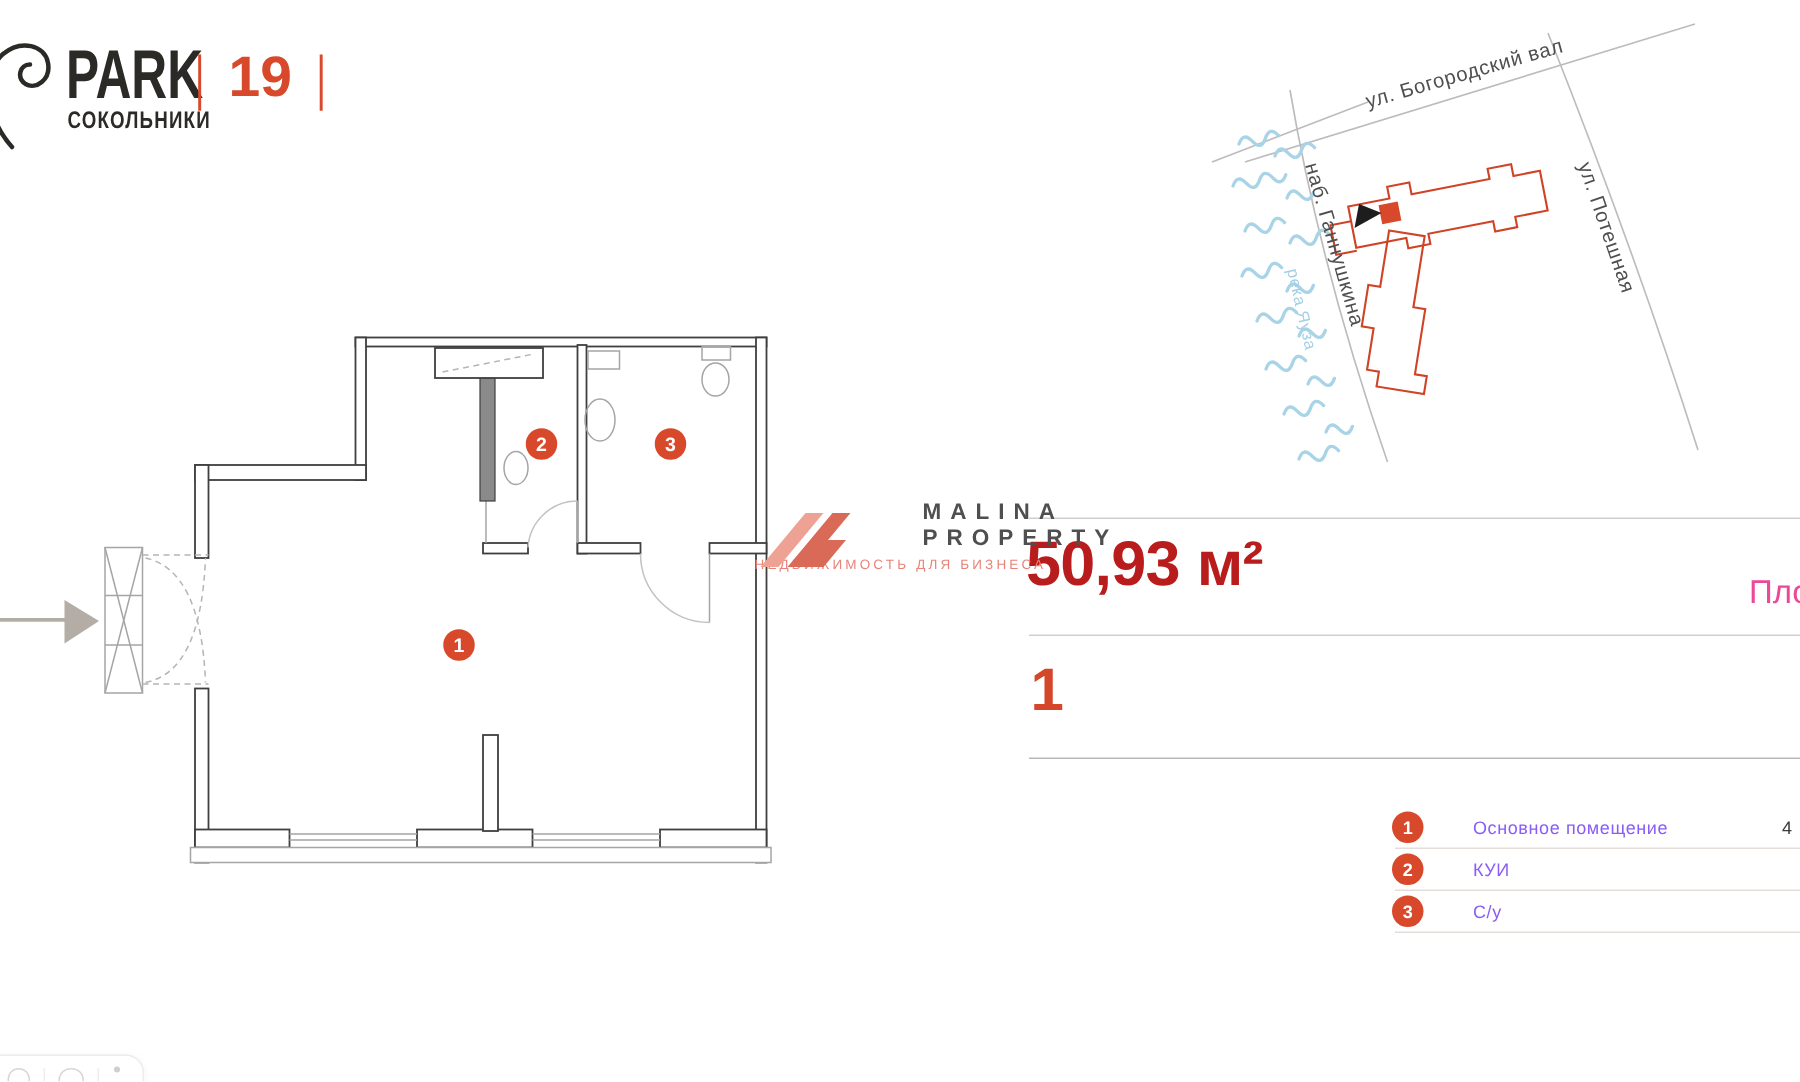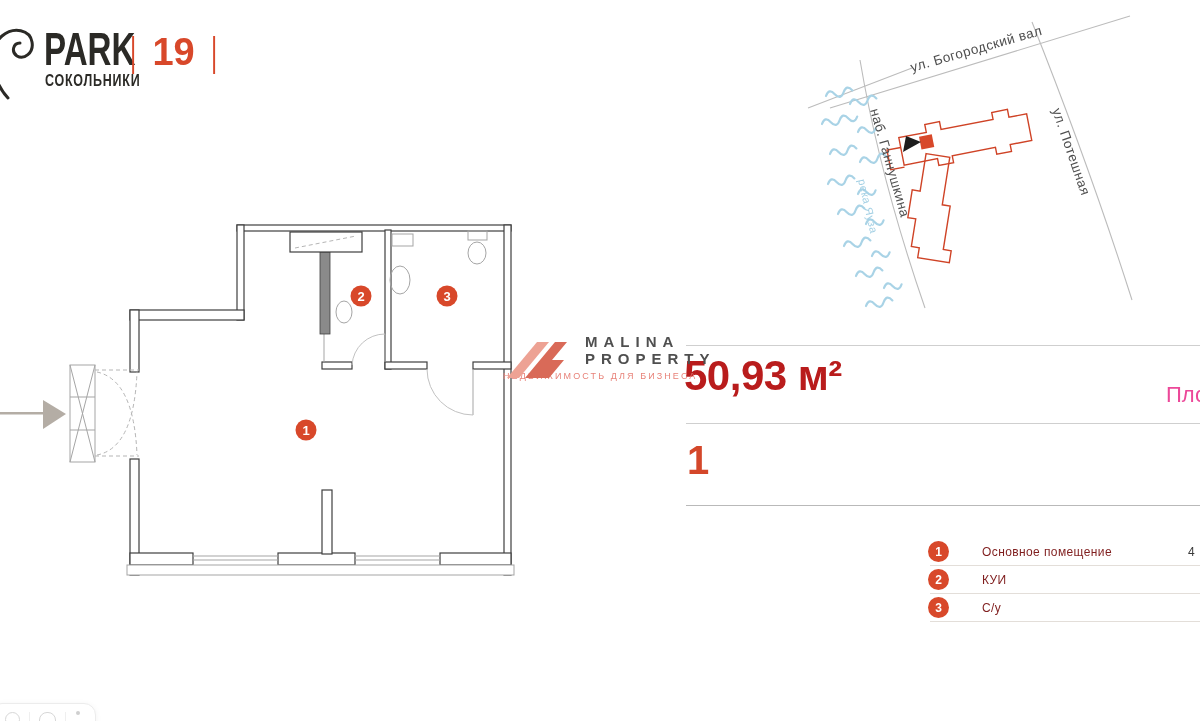"MALINA" div { margin-left: 82px -> 112px }
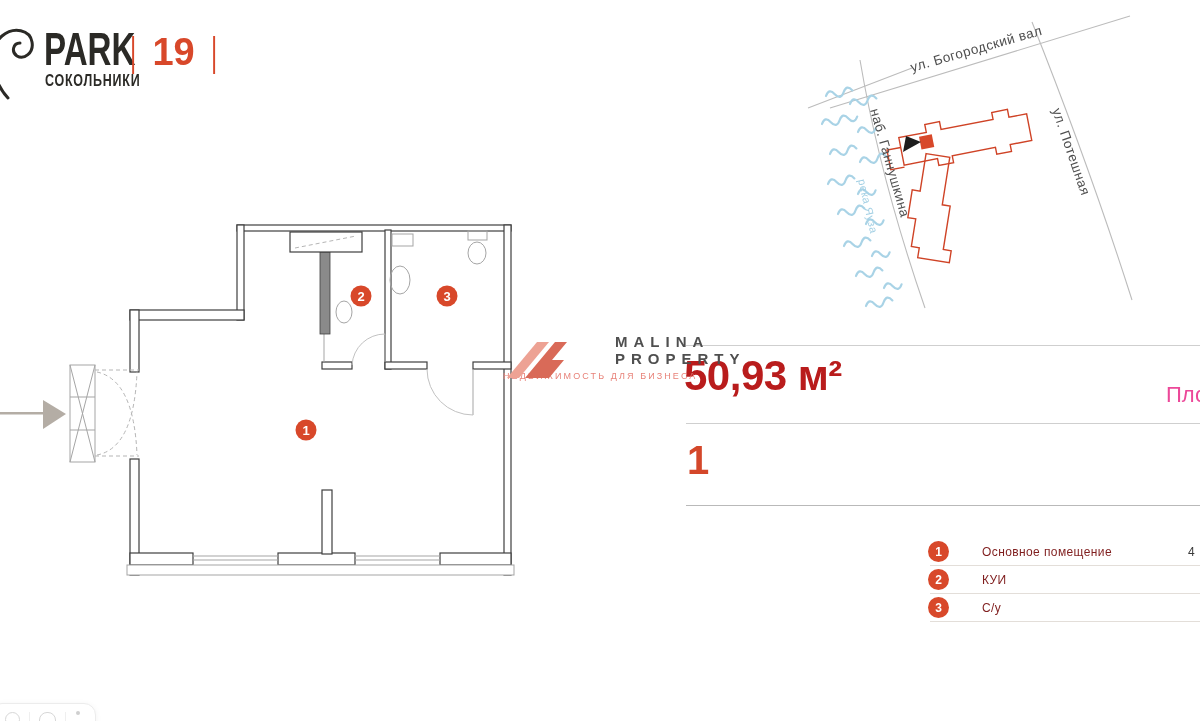"Основное помещение" .legend-label { color: #7f1d1d -> #8b5cf6 }
